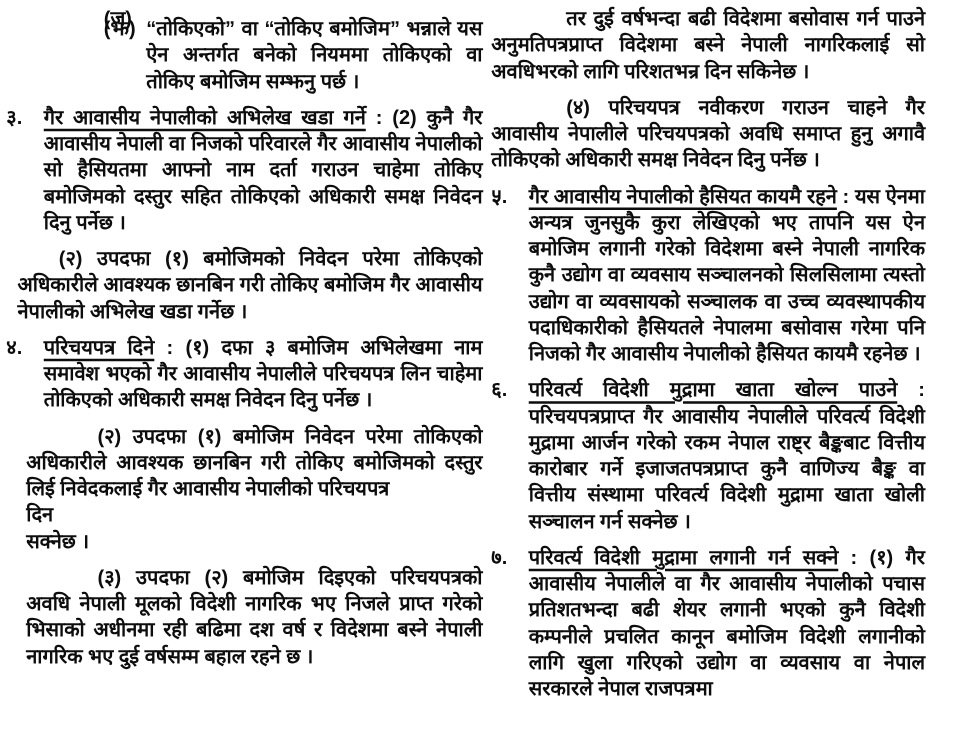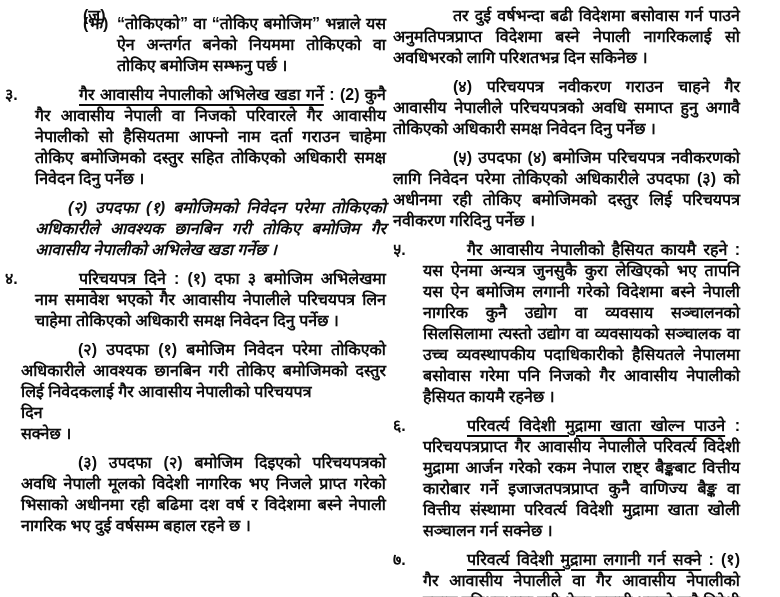"गैर आवासीय नेपालीको अभिलेख खडा" .heading { margin-left: 44px -> none }
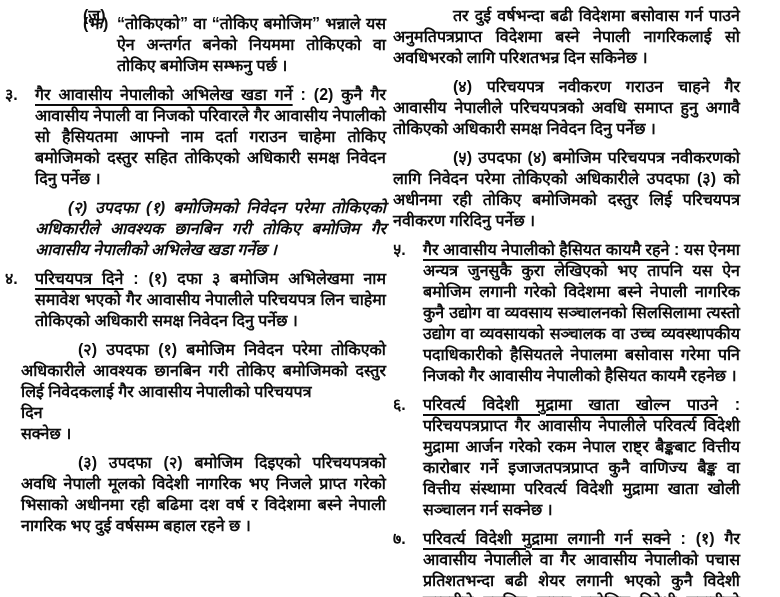"(५) उपदफा (४) बमोजिम परिचयपत्र" div.block { html: <div>(५) उपदफा (४) बमोजिम परिचयपत्र नवीकरणको लागि निवेदन परेमा तोकिएको अधिकारीले उपदफा (३) को अधीनमा रही तोकिए बमोजिमको दस्तुर लिई परिचयपत्र नवीकरण गरिदिनु पर्नेछ ।</div> -> none }
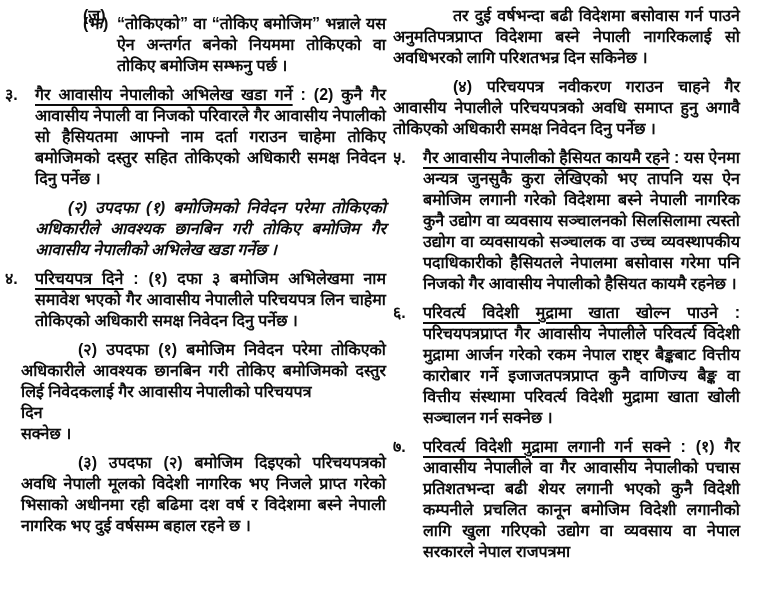"(२) उपदफा (१) बमोजिमको निवेदन" .para-a { font-style: italic -> none; margin-left: 30px -> 9px }
